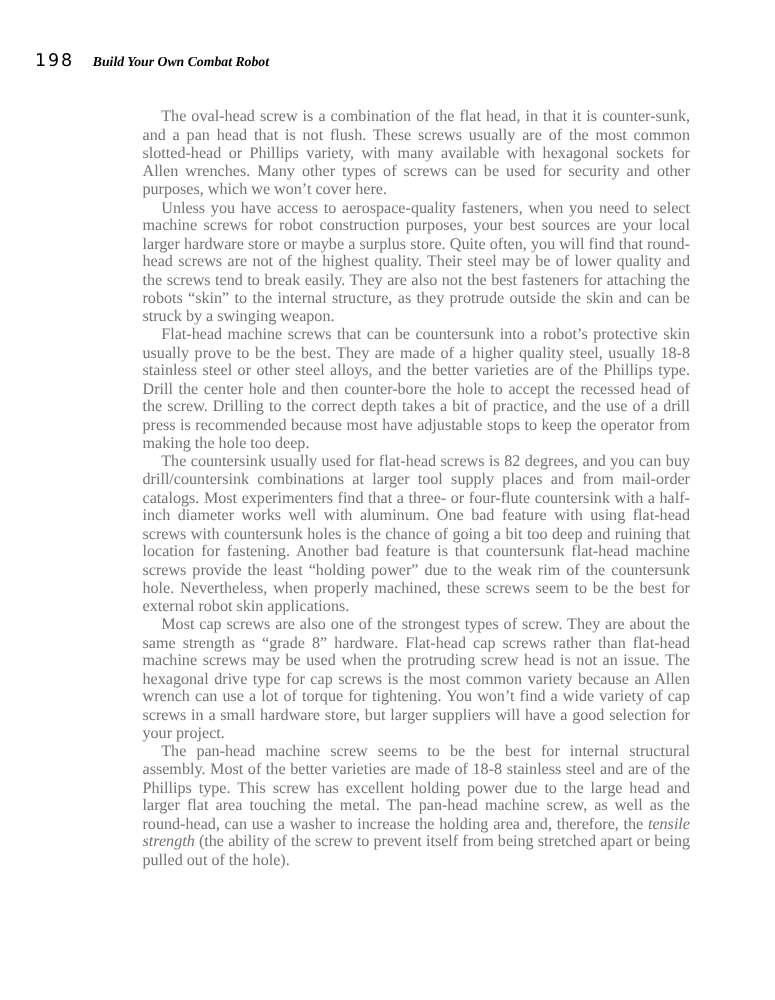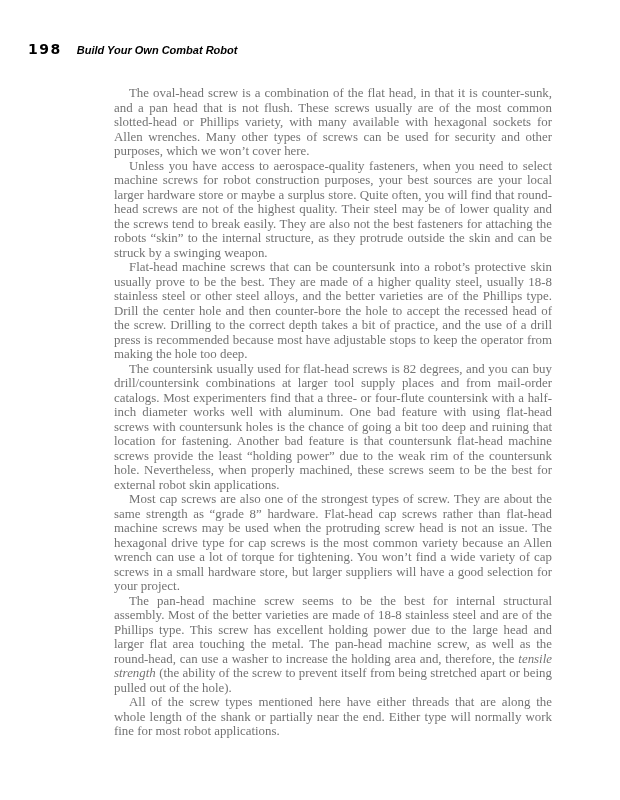"198" .page-num { font-weight: 700 -> 400 }
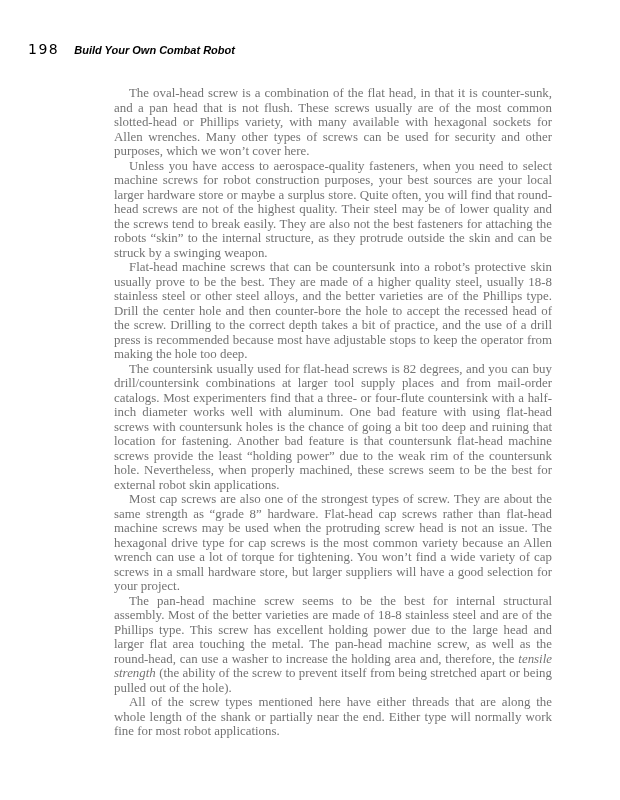"Build Your Own Combat Robot" .book-title { font-family: Liberation Sans, sans-serif -> Liberation Serif, serif }
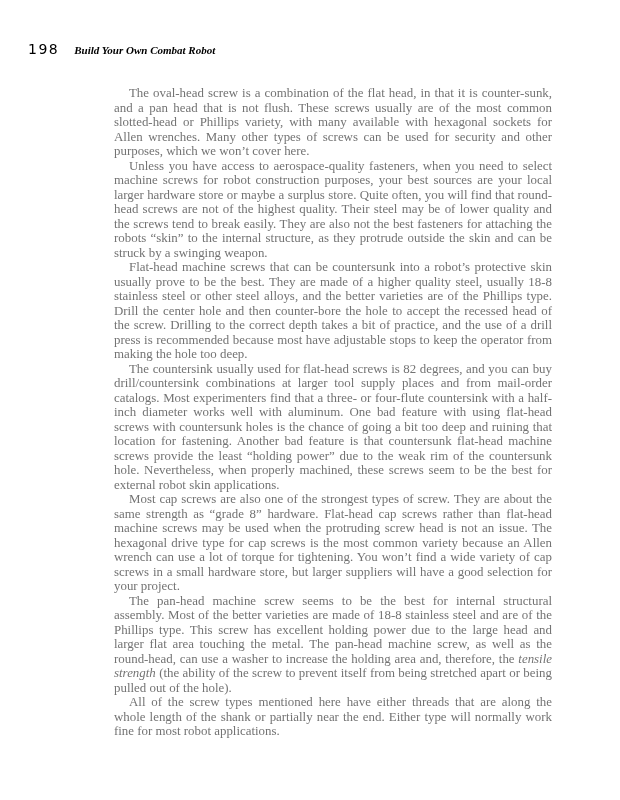"All of the screw types" p { html: <p><span>All of the screw types mentioned here have either threads that are along the whole length of the shank or partially near the end. Either type will normally work fine for most robot applications.</span></p> -> none }
